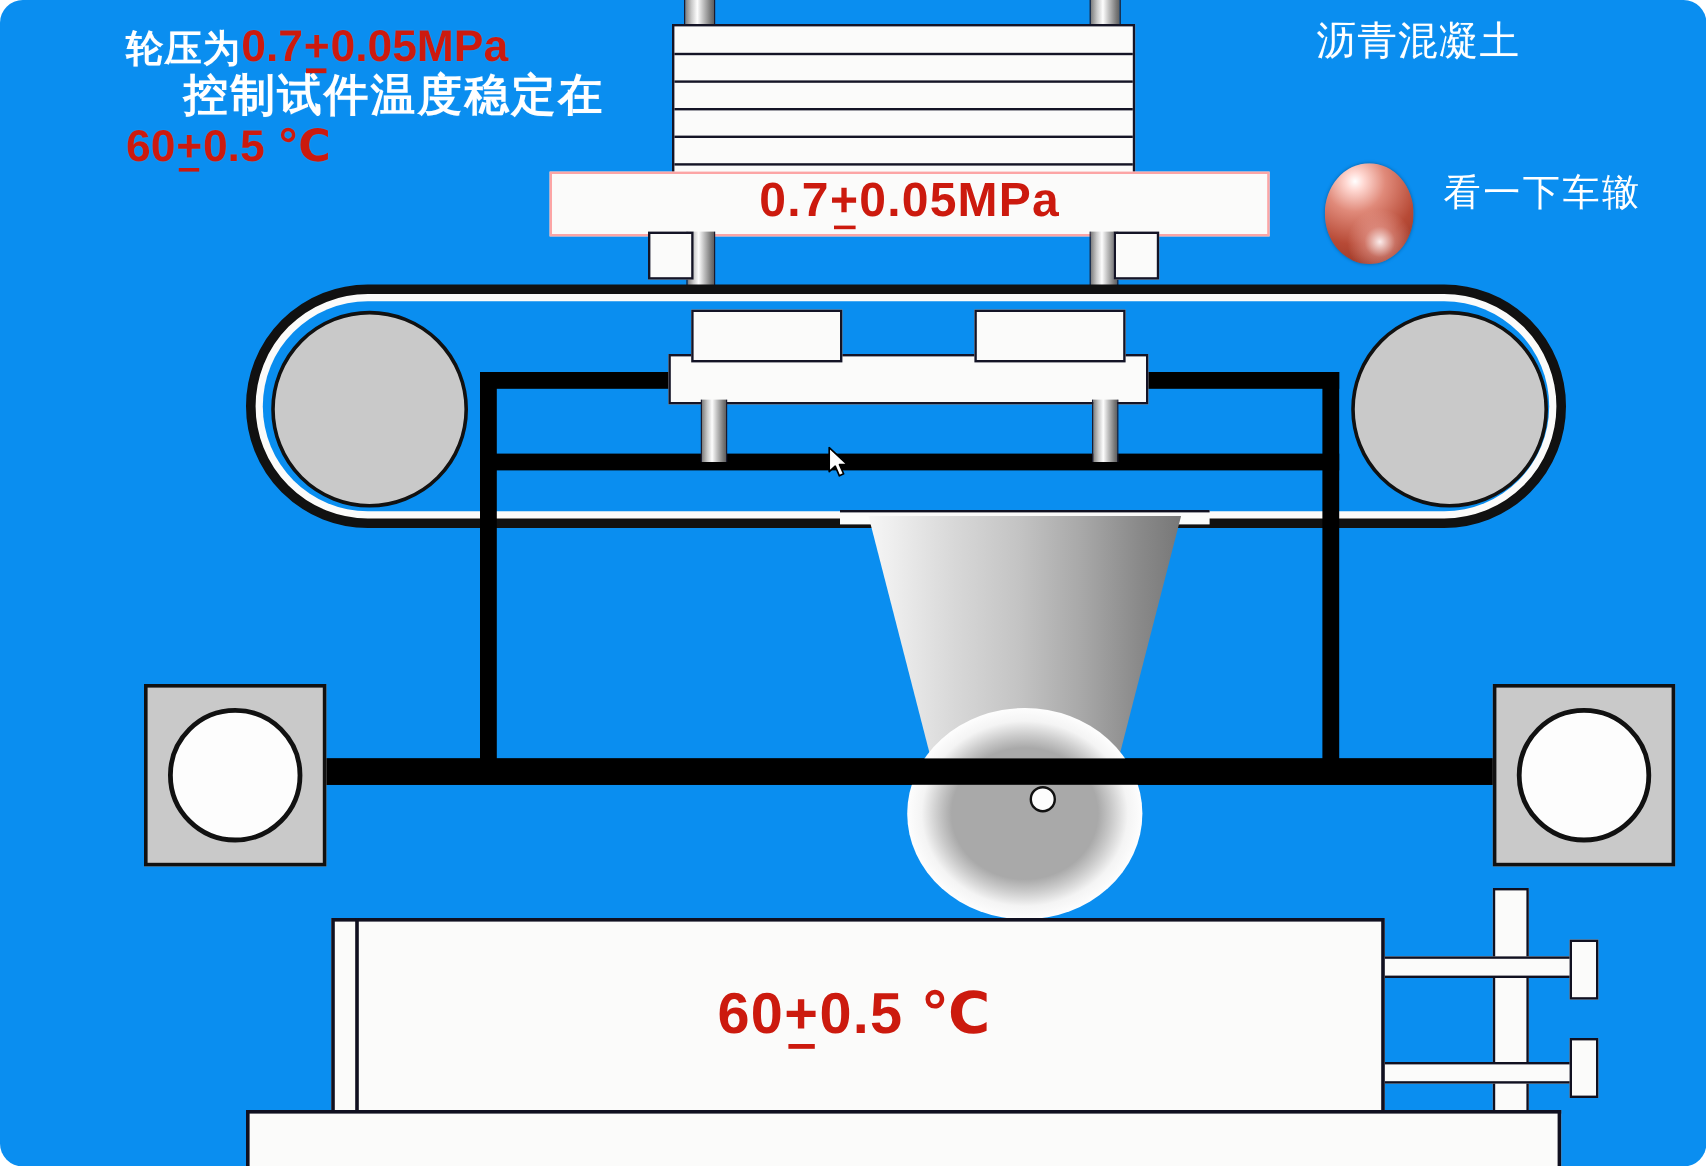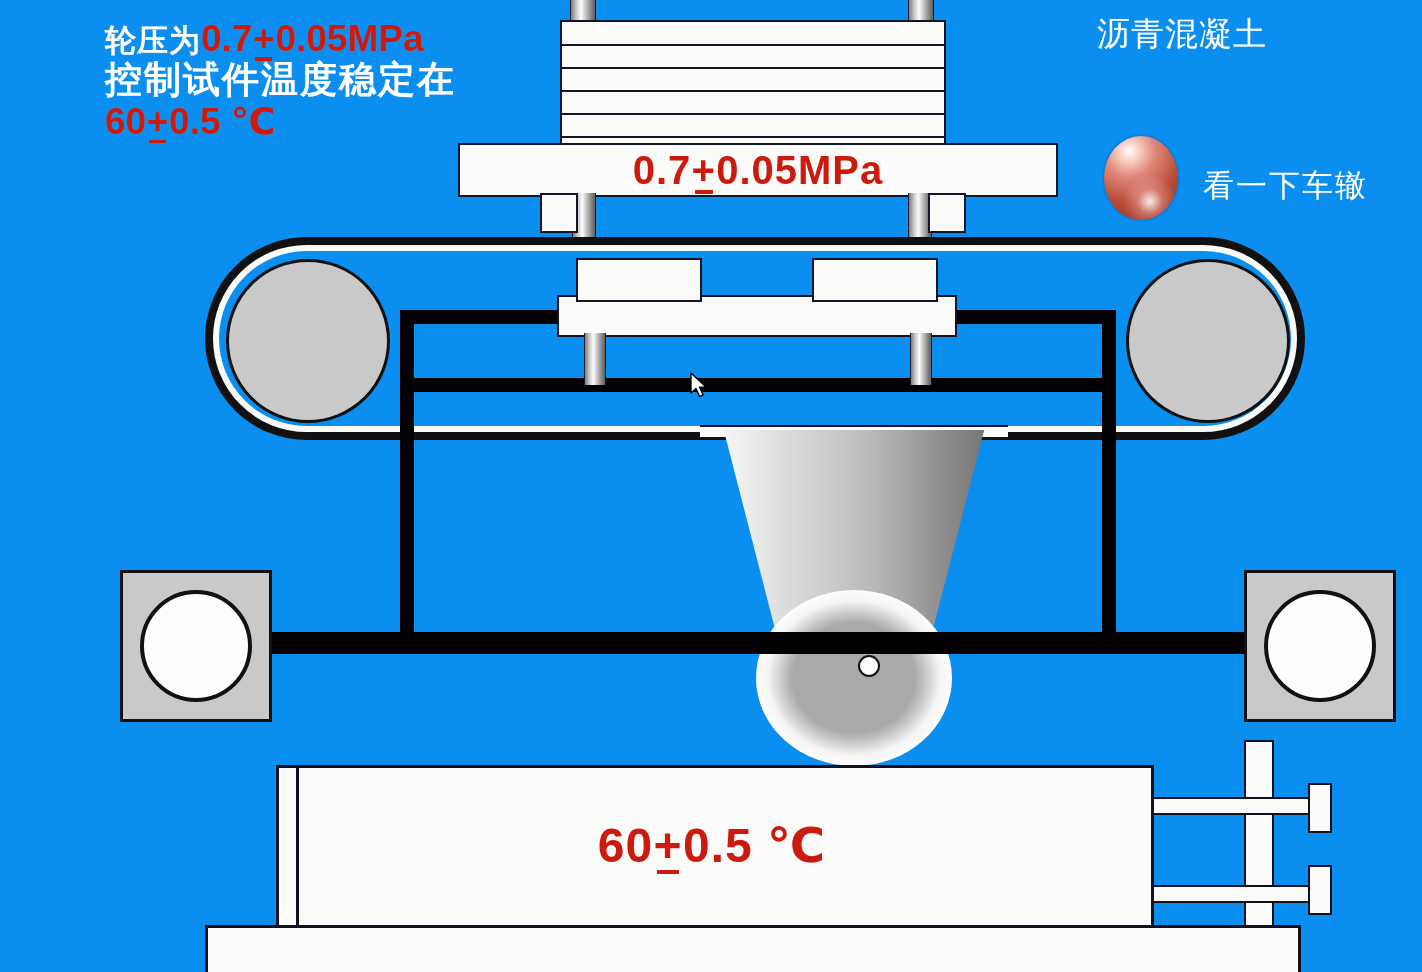"轮压为0.7+0.05MPa" #stage { border-radius: none -> 19px }
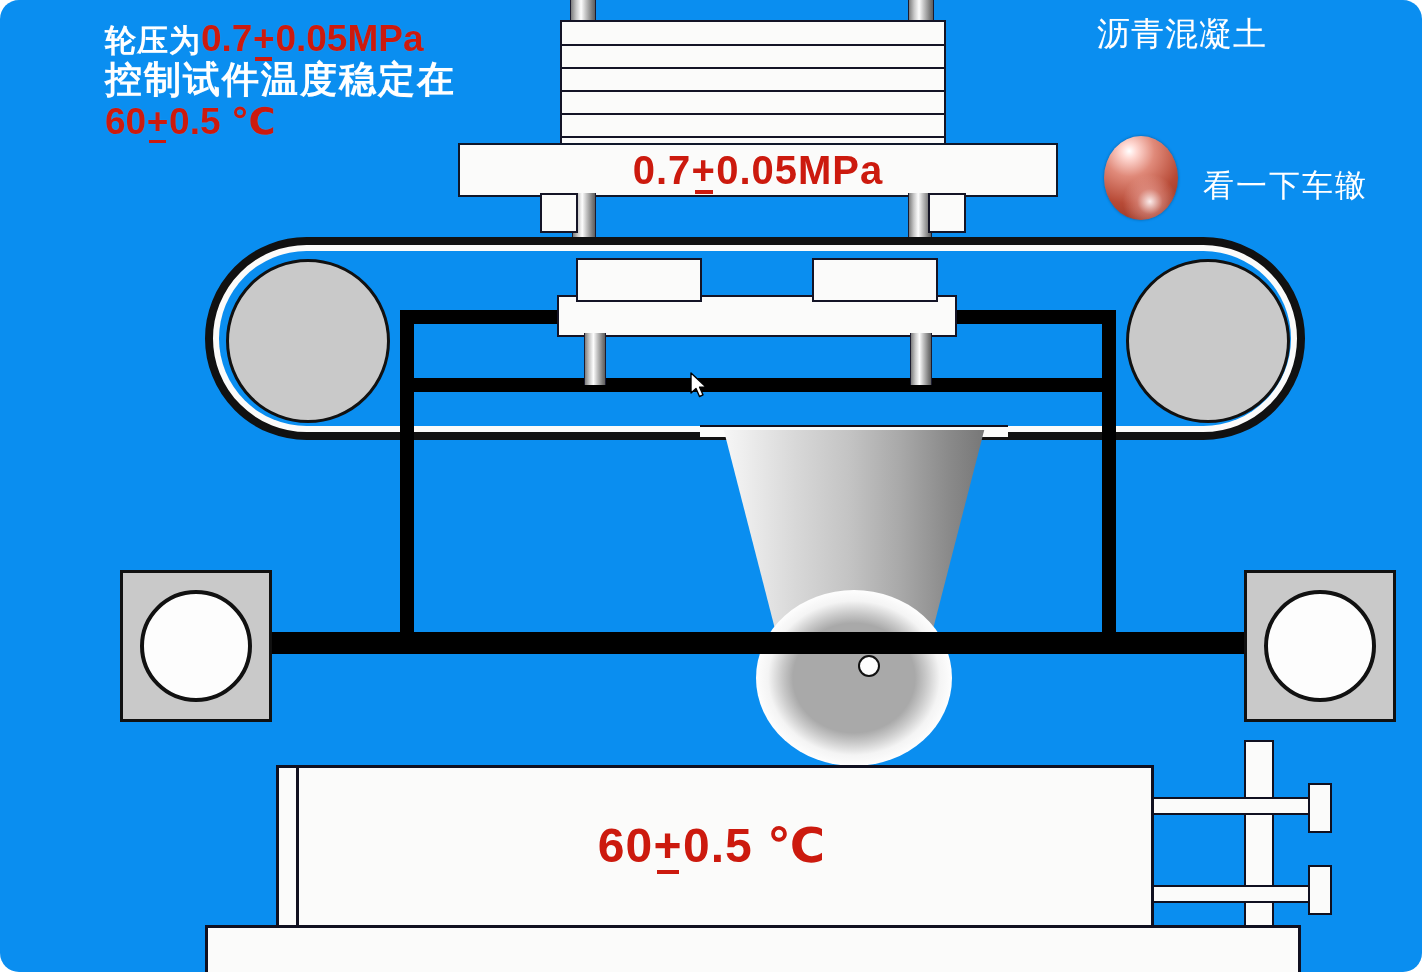"控制试件温度稳定在" .l2 { margin-left: none -> 48px }
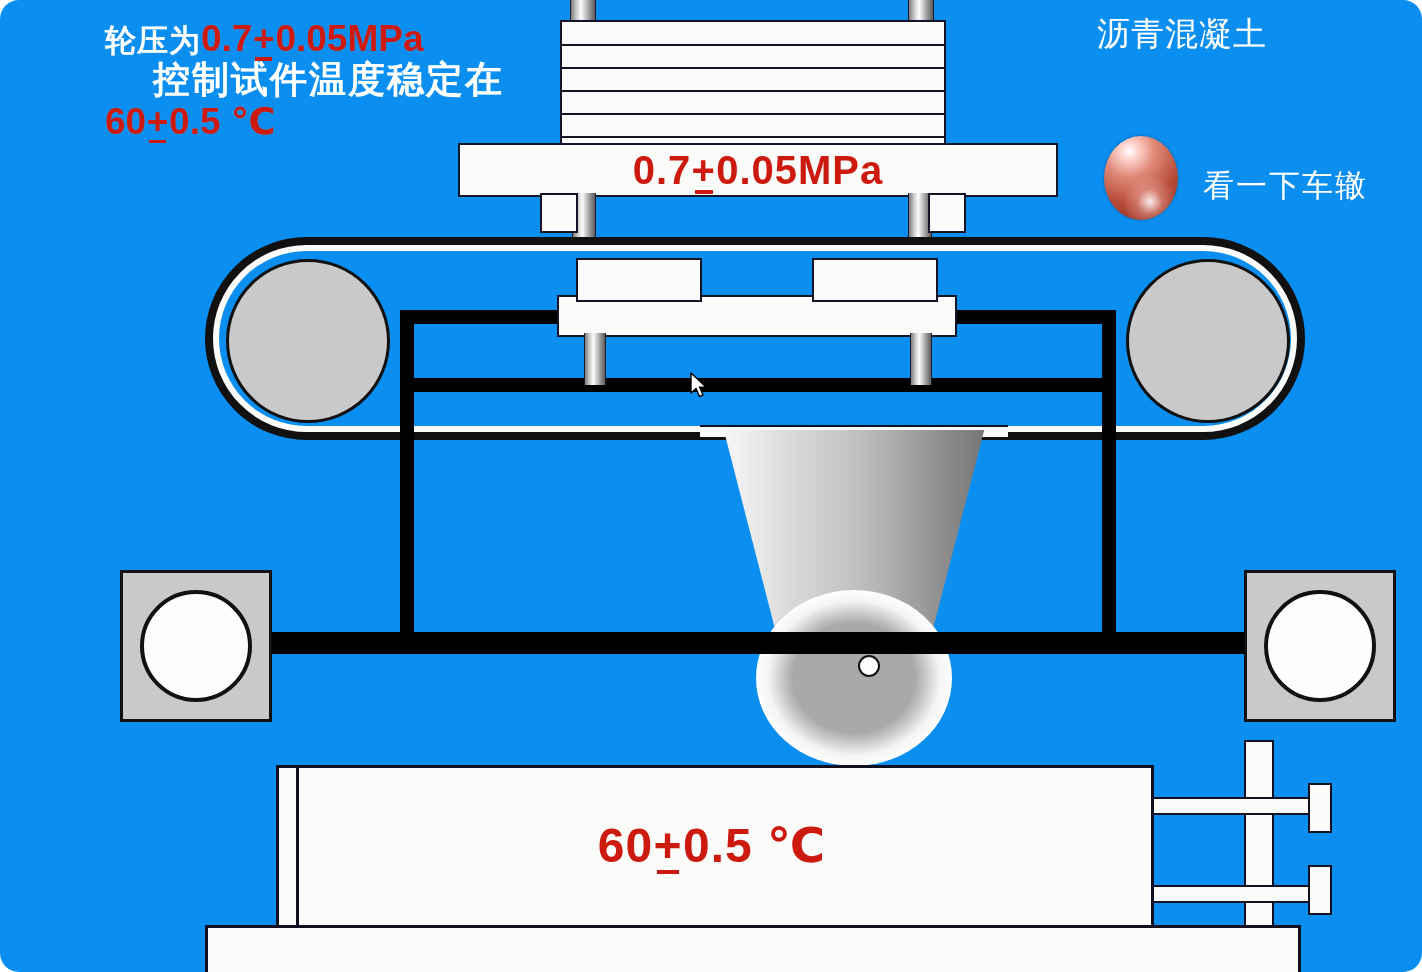"0.7+0.05MPa" .banner { align-items: center -> flex-start; border: 2px solid #0f172a -> 2px solid #fca5a5 }
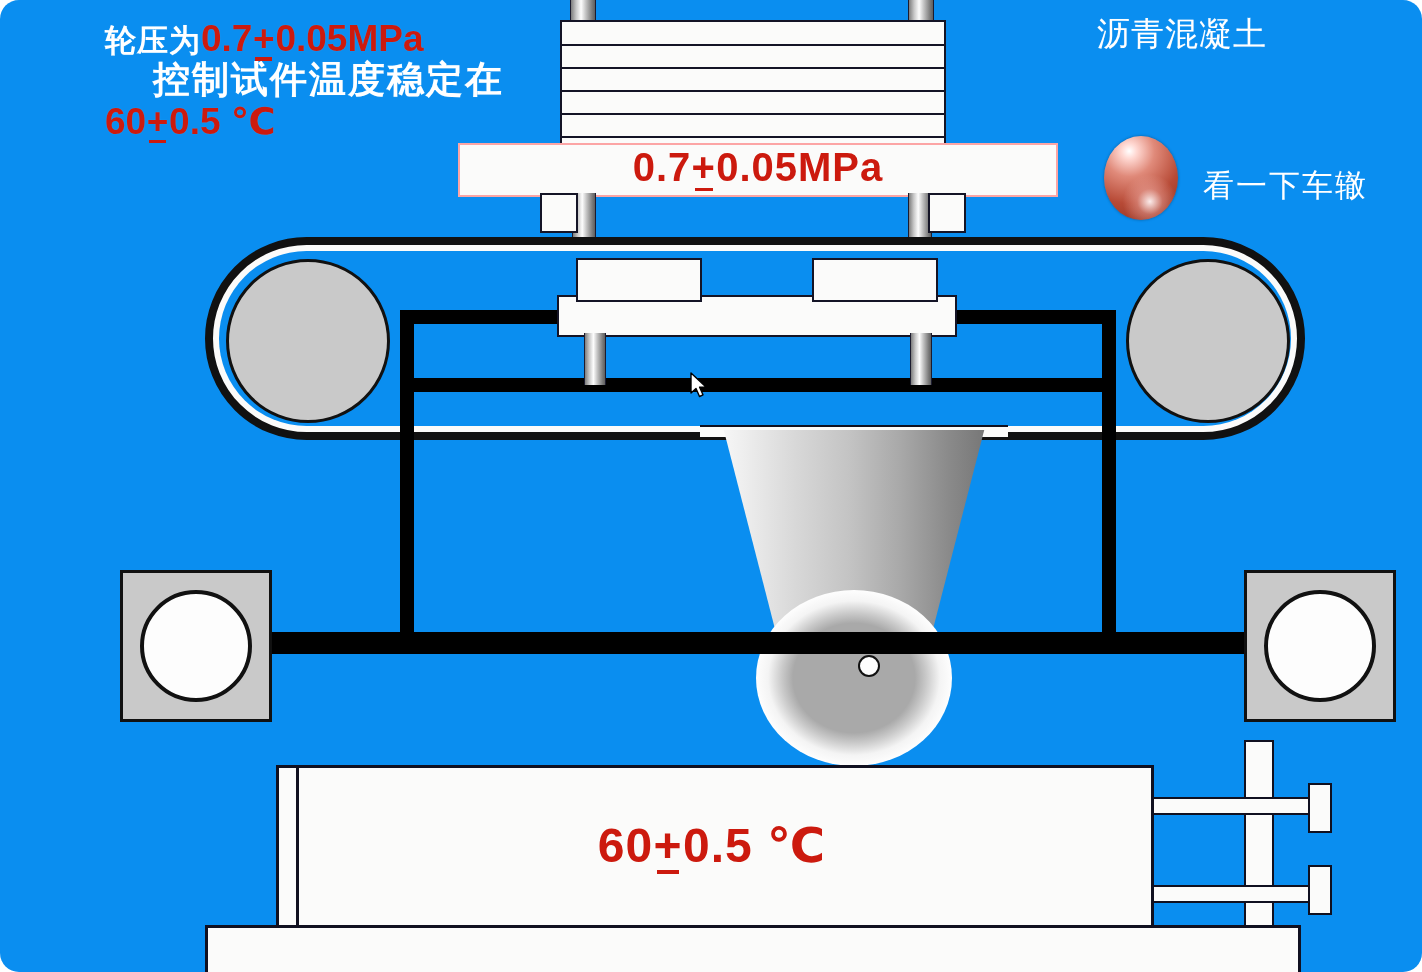"看一下车辙" .txt-rut { top: 165px -> 140px }
